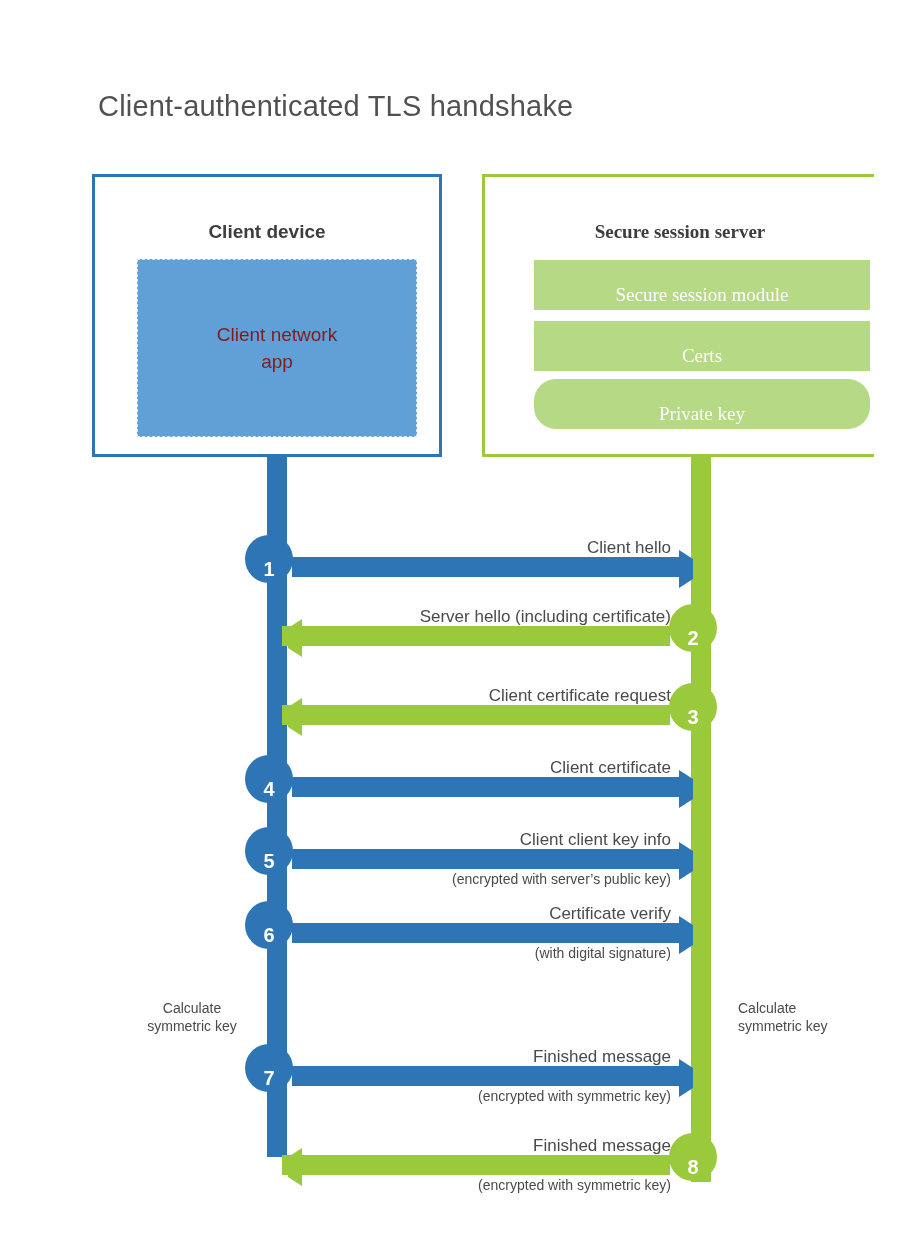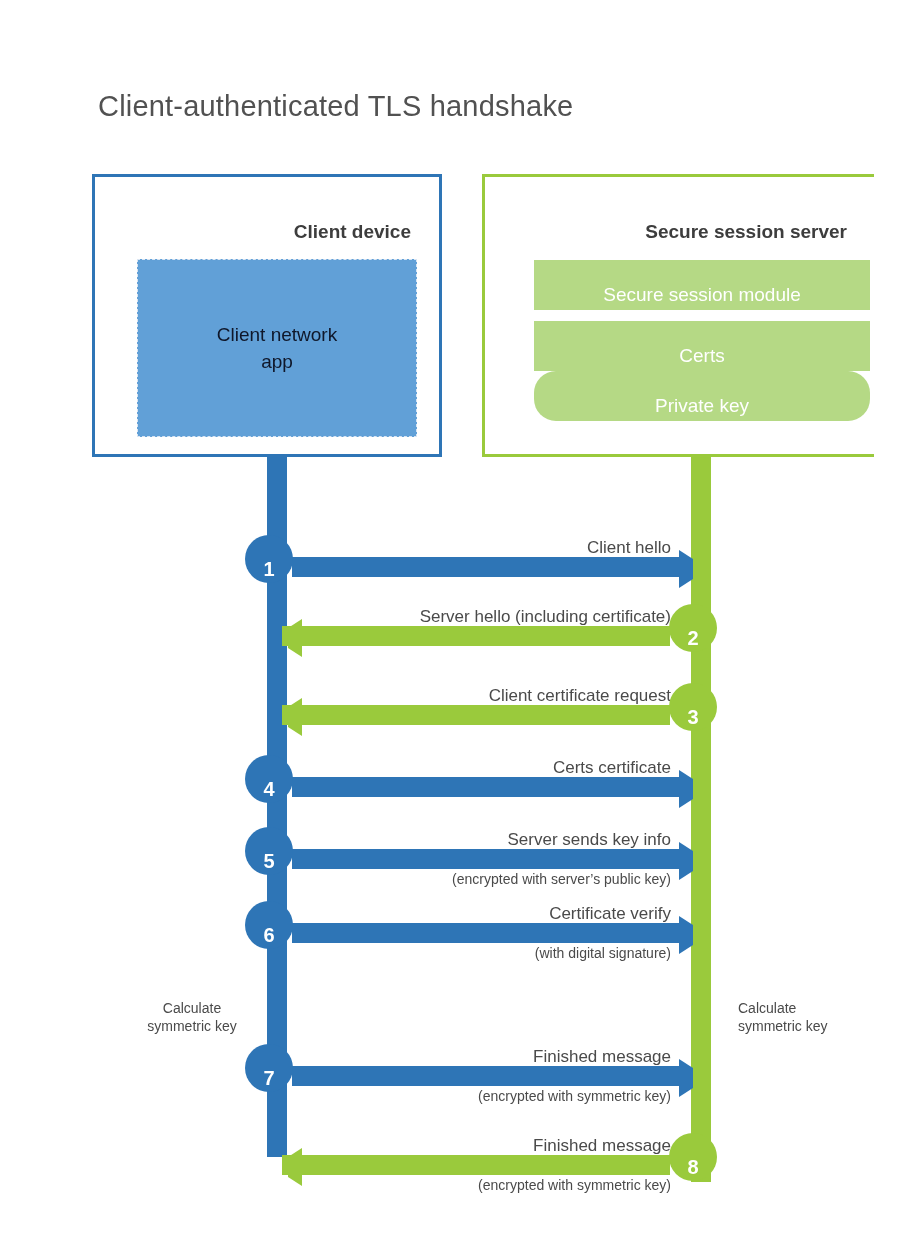"Client device" .actor-title { text-align: right -> center }
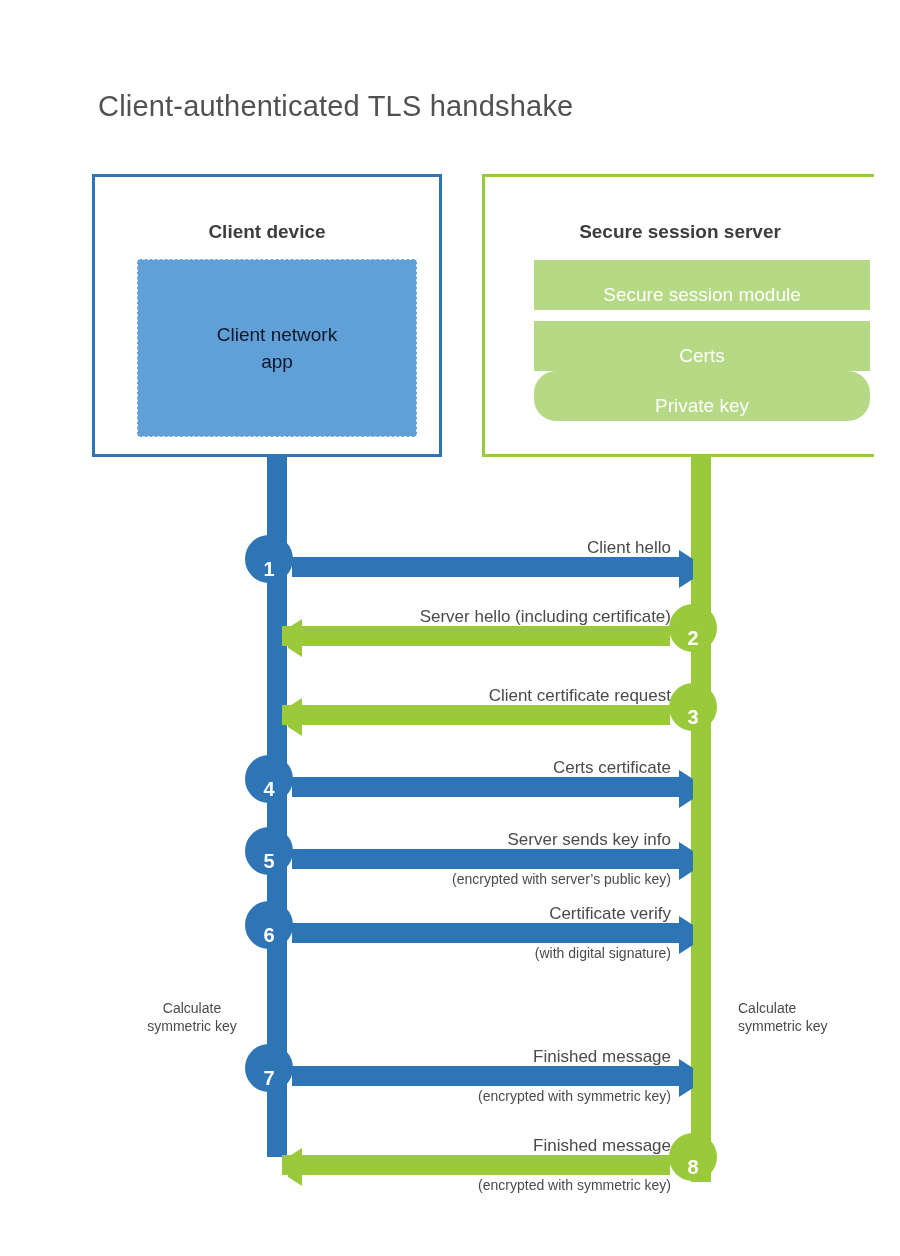"Secure session server" .actor.server { font-family: none -> Liberation Serif, serif }
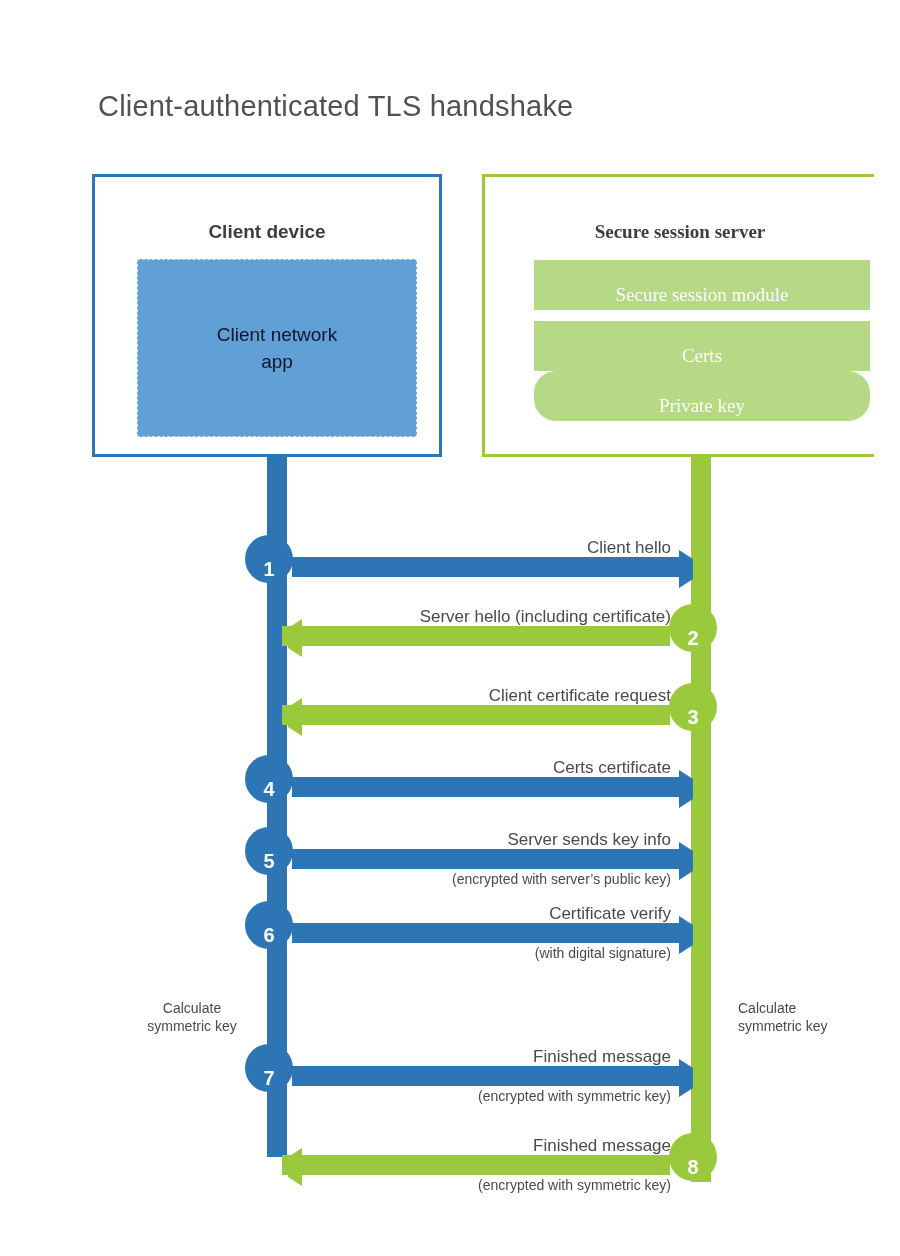"Client network" .client-app { color: #0f172a -> #7f1d1d }
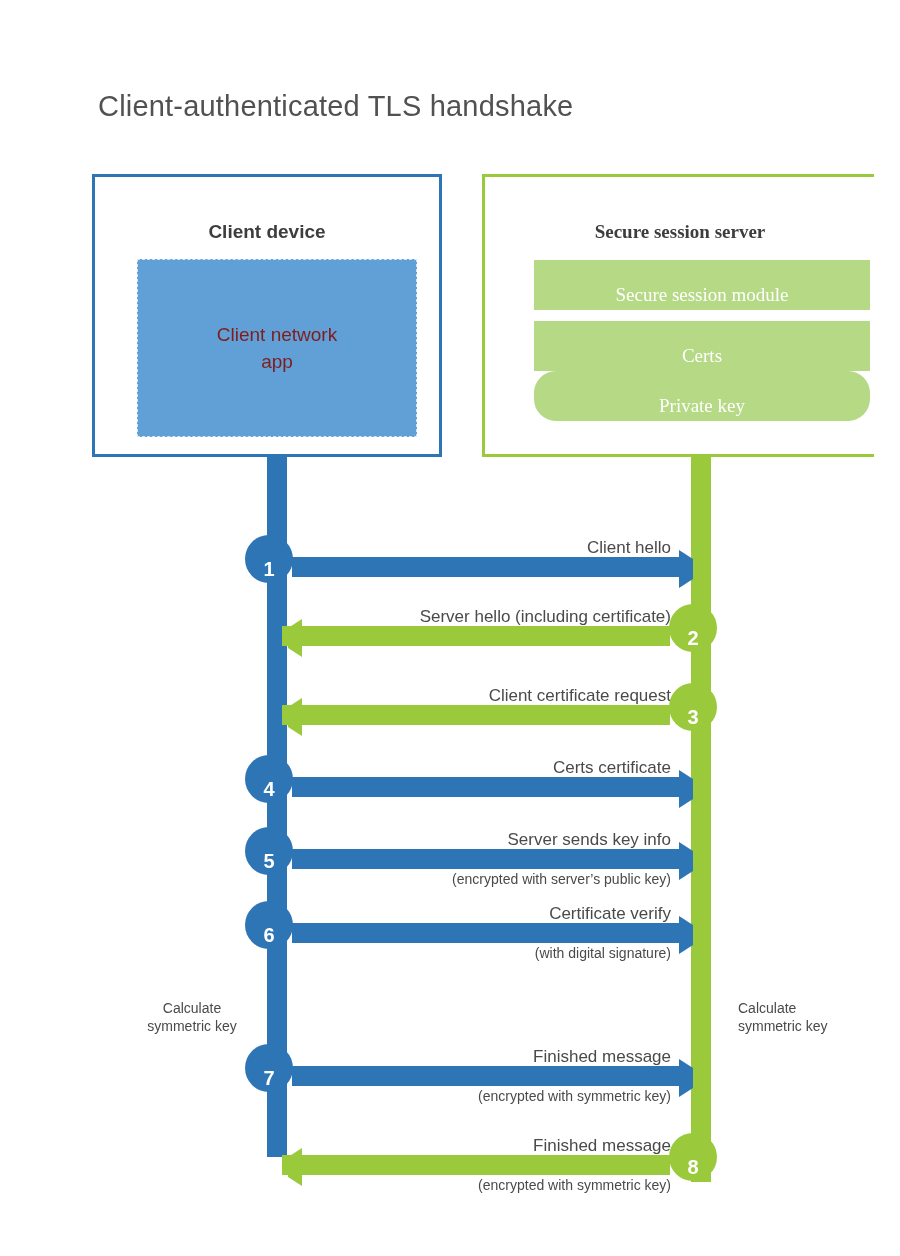"Private key" .server-bar.b3 { top: 186px -> 194px }
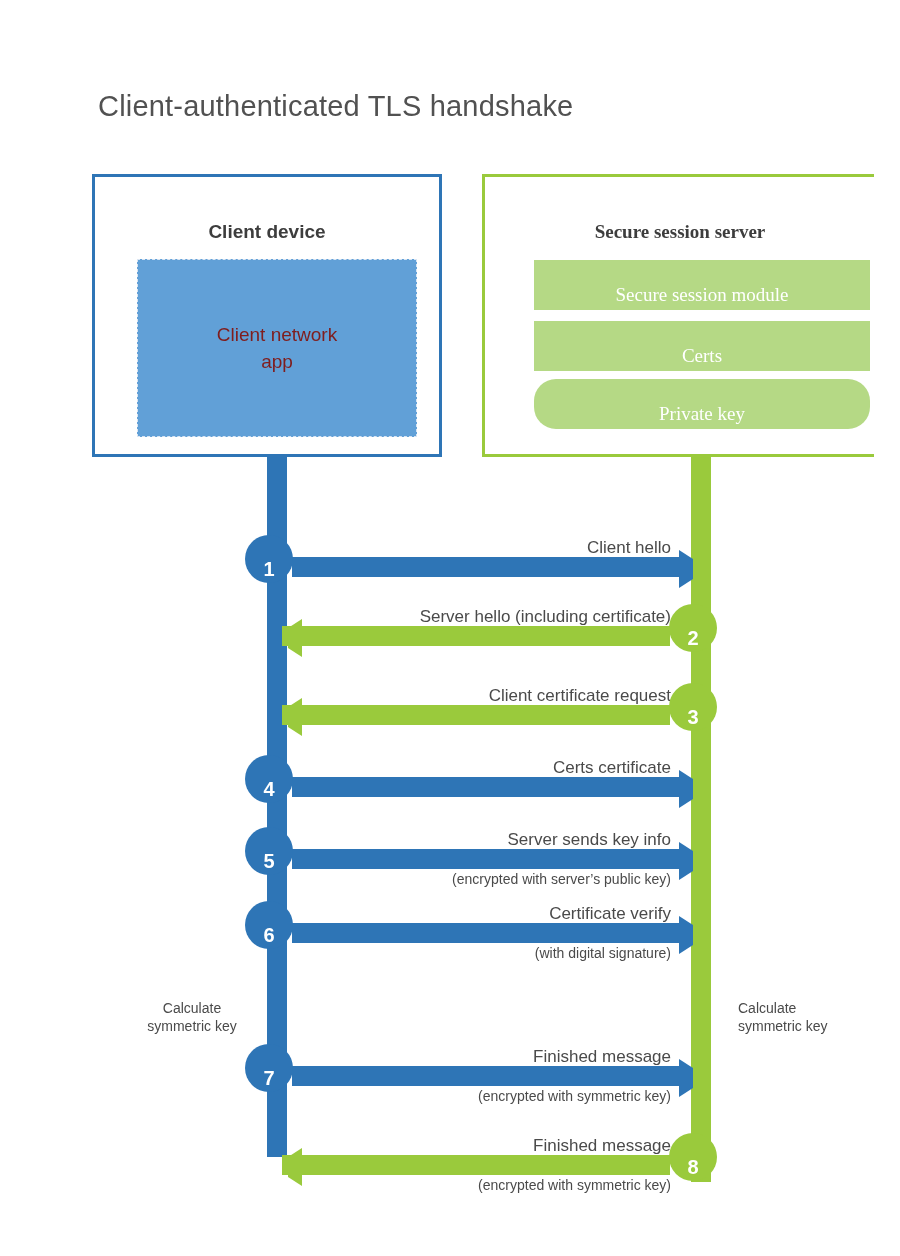"Certs certificate" div.msg-label { text: Certs -> Client }
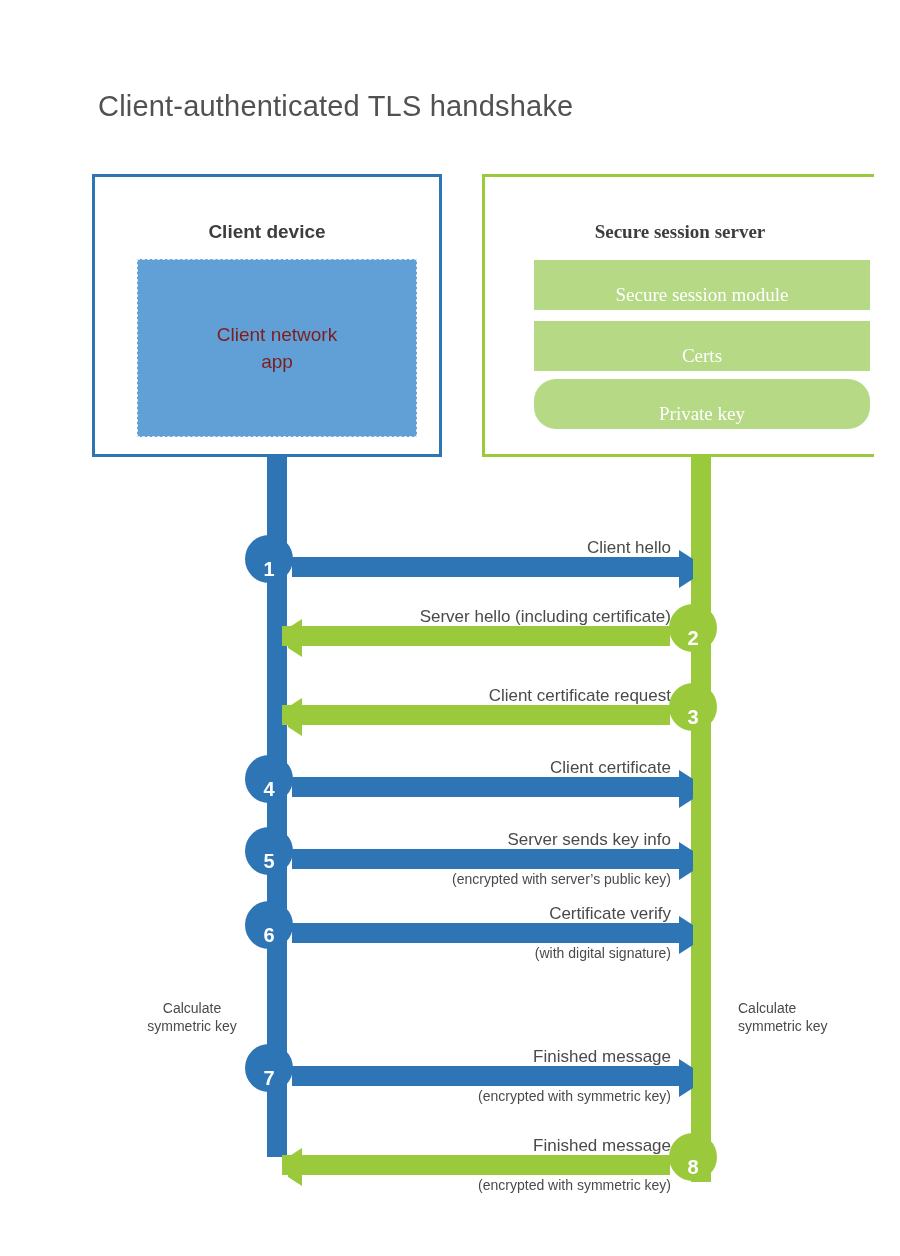"Server sends key info" div.msg-label { text: Server sends -> Client client }
